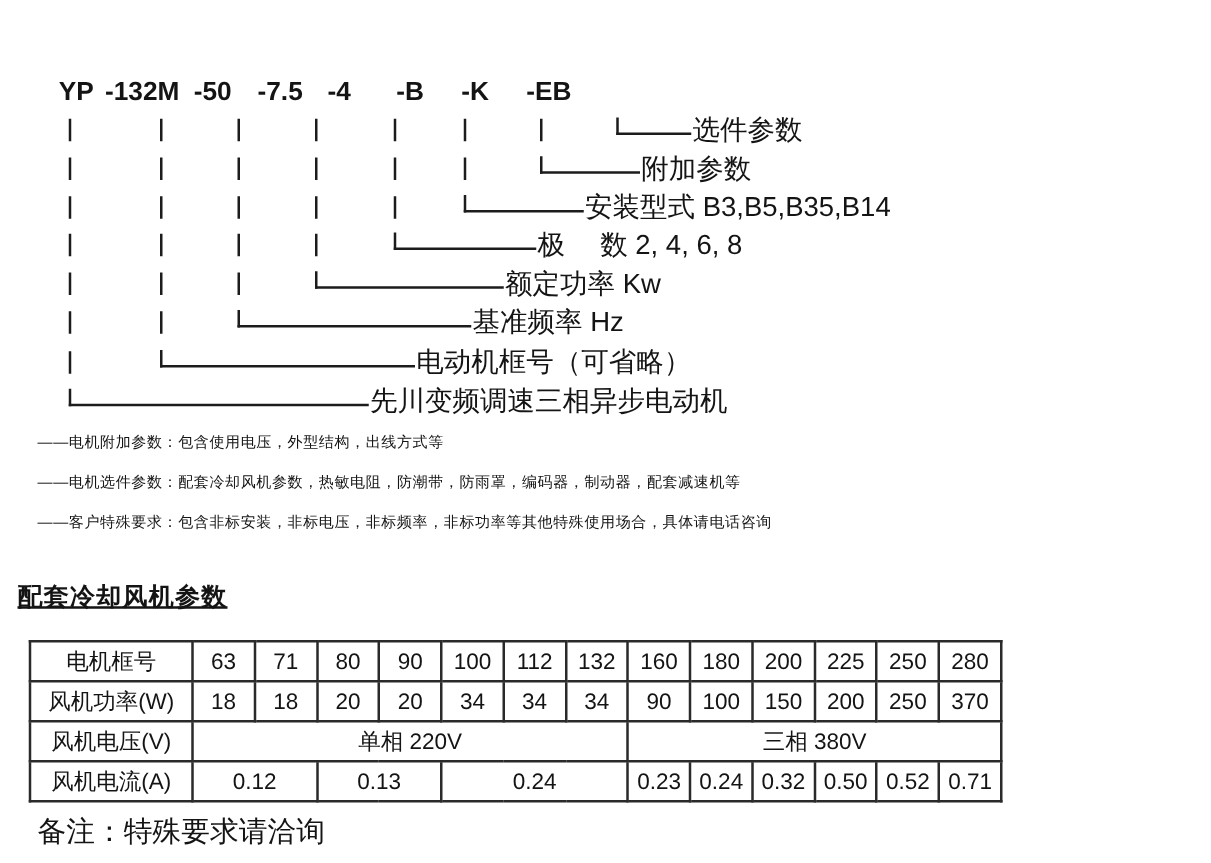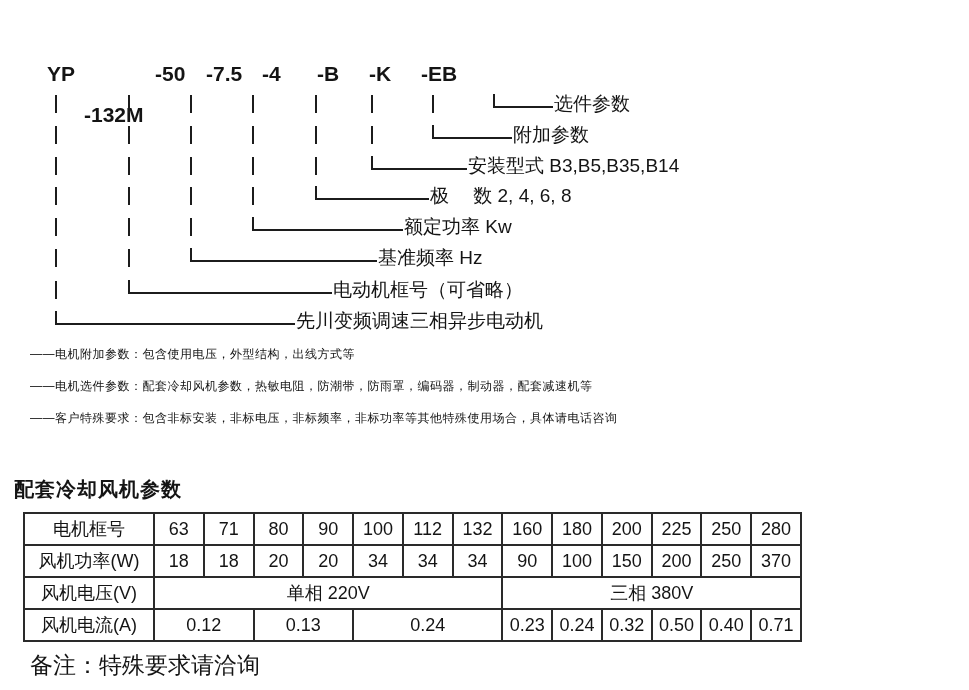"-132M" span.code-part { margin-top: 41px -> none }
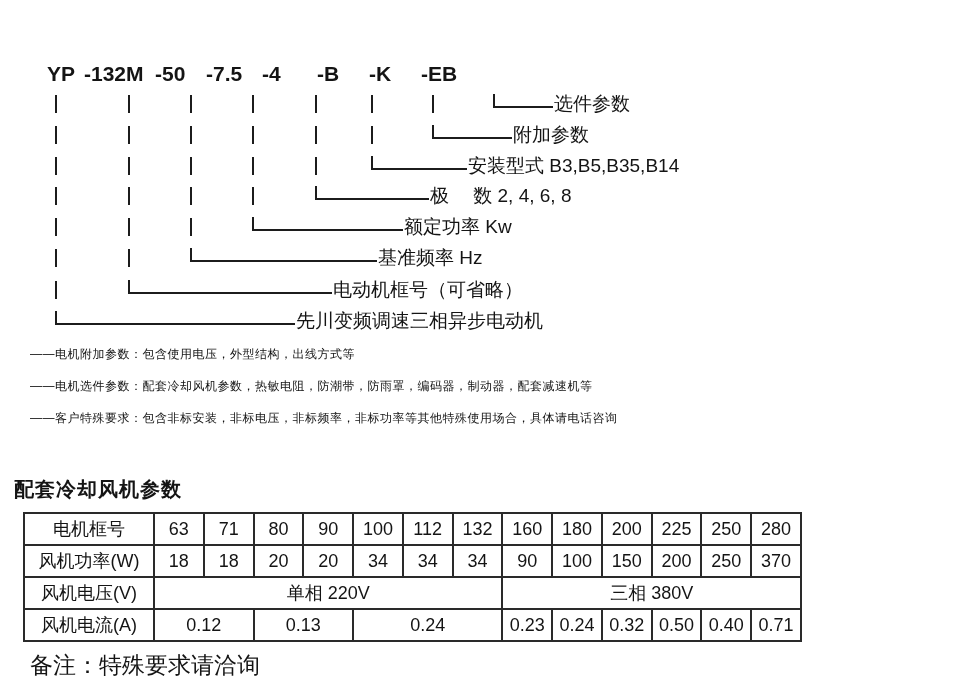"选件参数" .tree-label { font-size: 19px -> 22px }
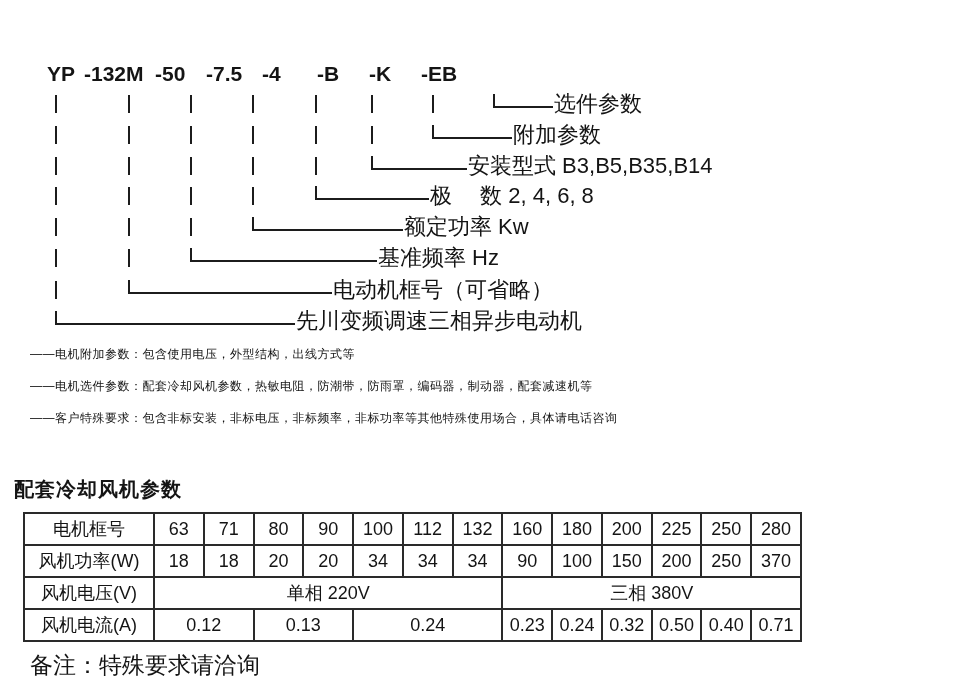"配套冷却风机参数" div.sec-title { text-decoration: none -> underline; top: 476px -> 464px }
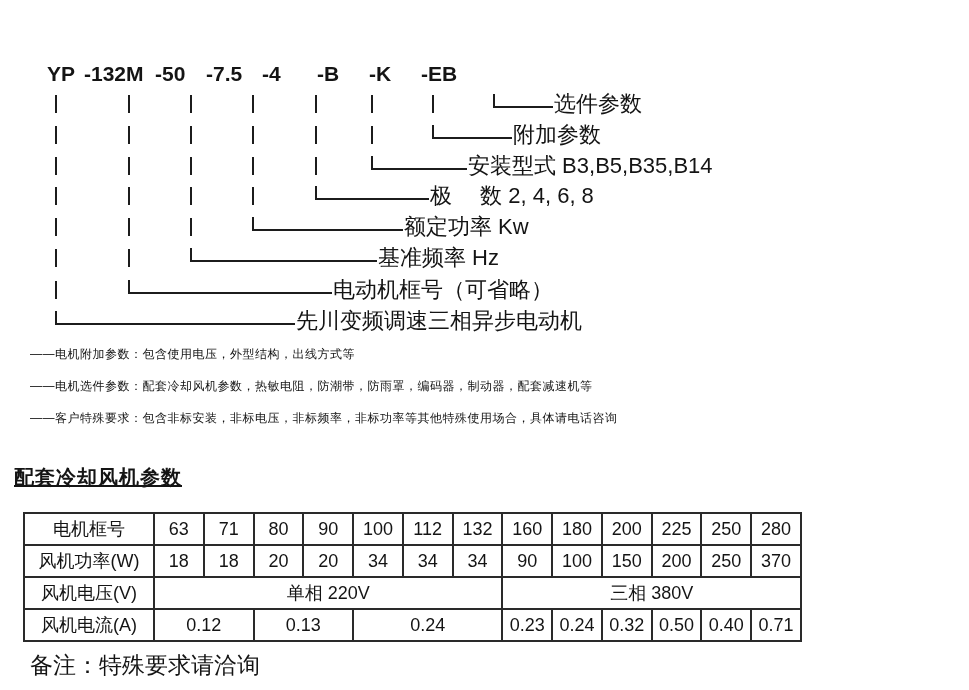"0.40" td { text: 0.40 -> 0.52 }
